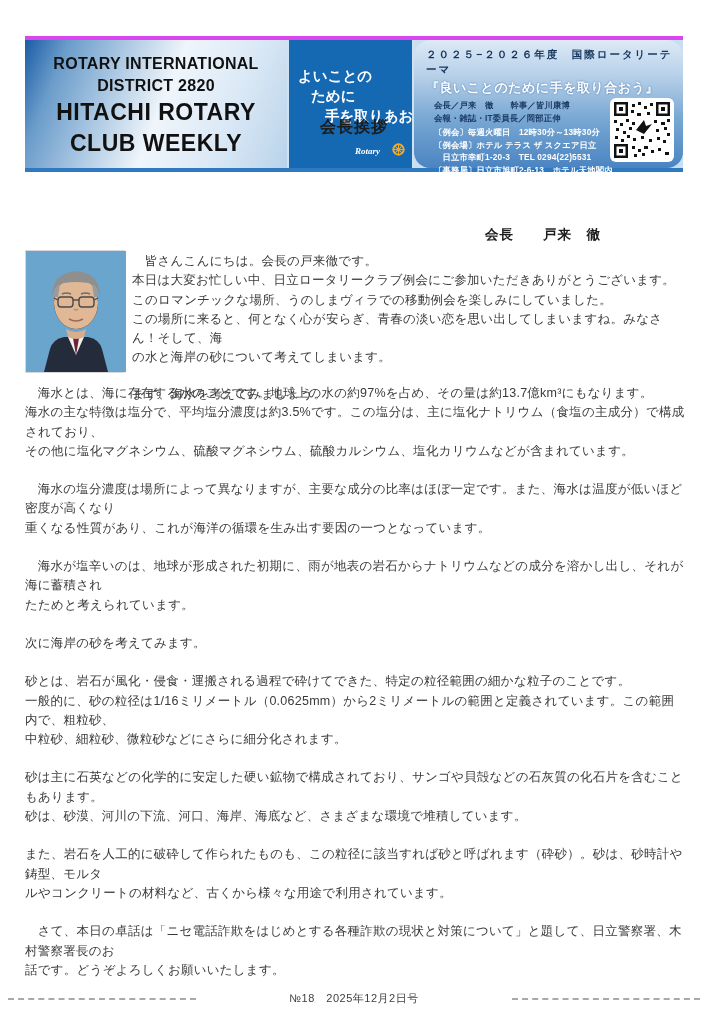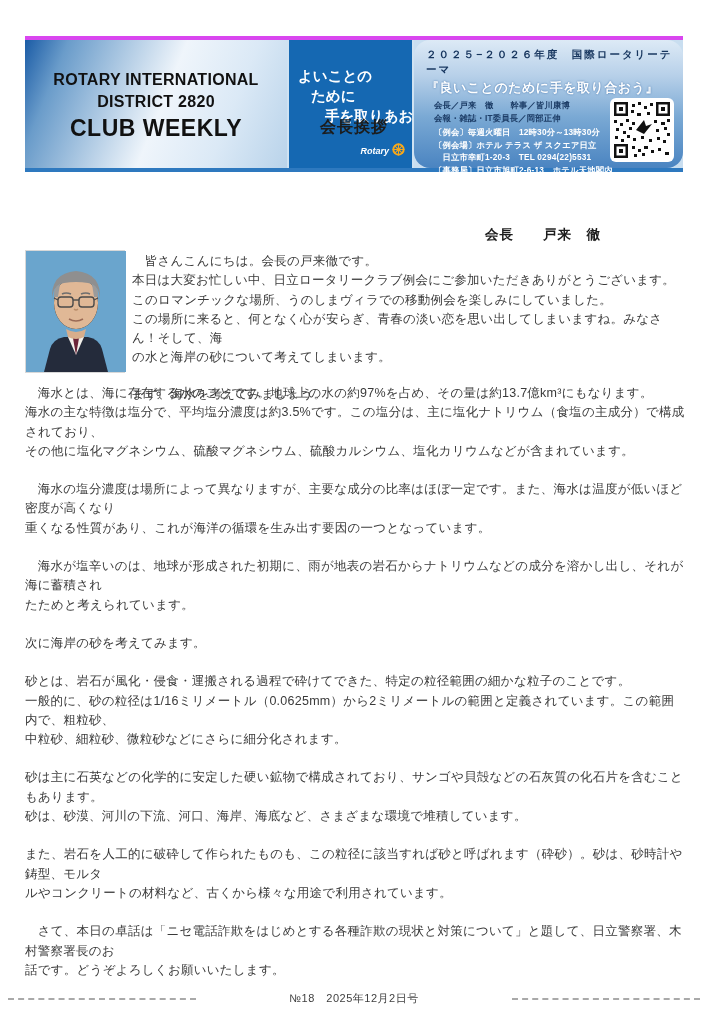"HITACHI ROTARY" div.l3 { html: none -> <div>HITACHI ROTARY</div> }
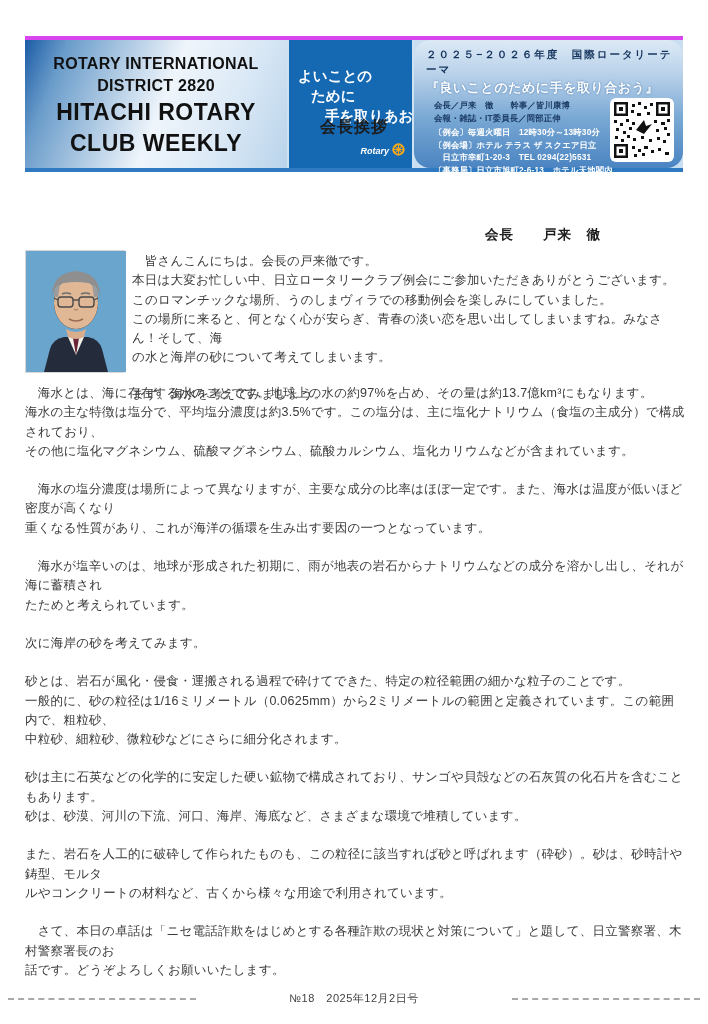"Rotary" .rotary-logo { font-family: none -> Liberation Serif, serif; gap: 3px -> 12px }
